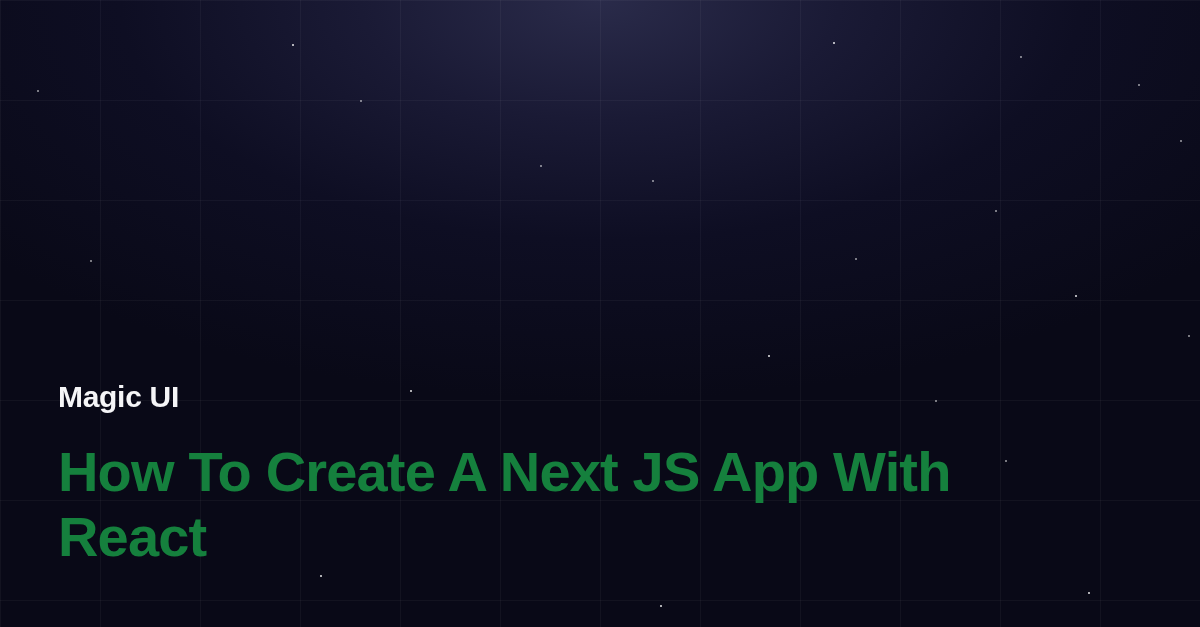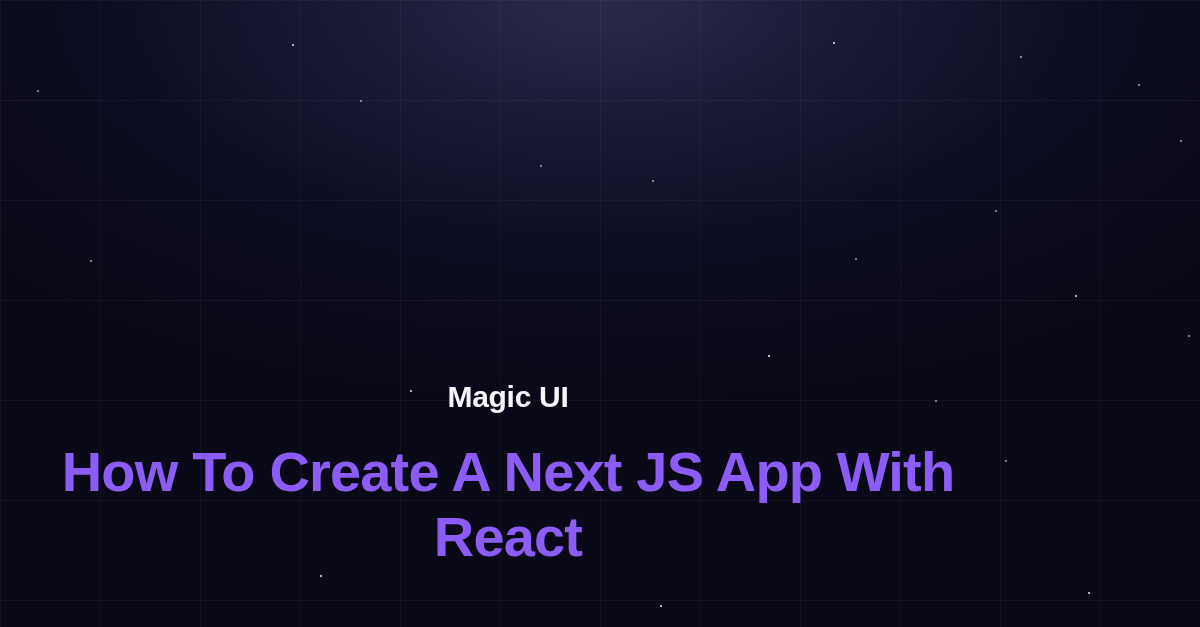"Magic UI" * { text-align: center -> none }
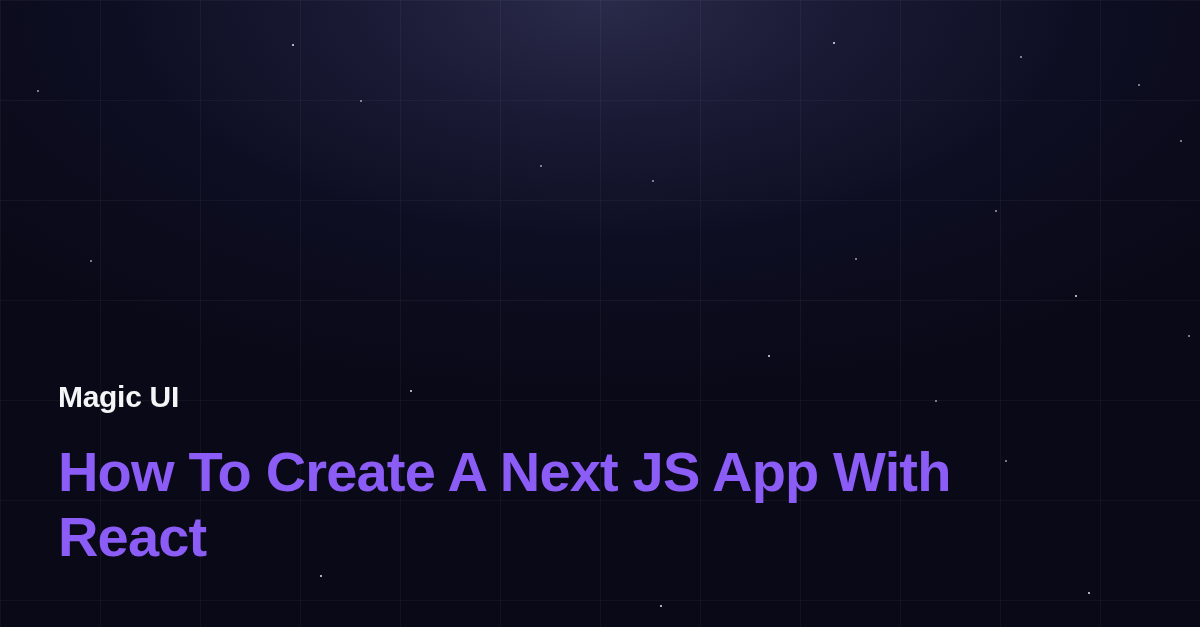"How To Create A Next" .title { color: #8b5cf6 -> #15803d }
